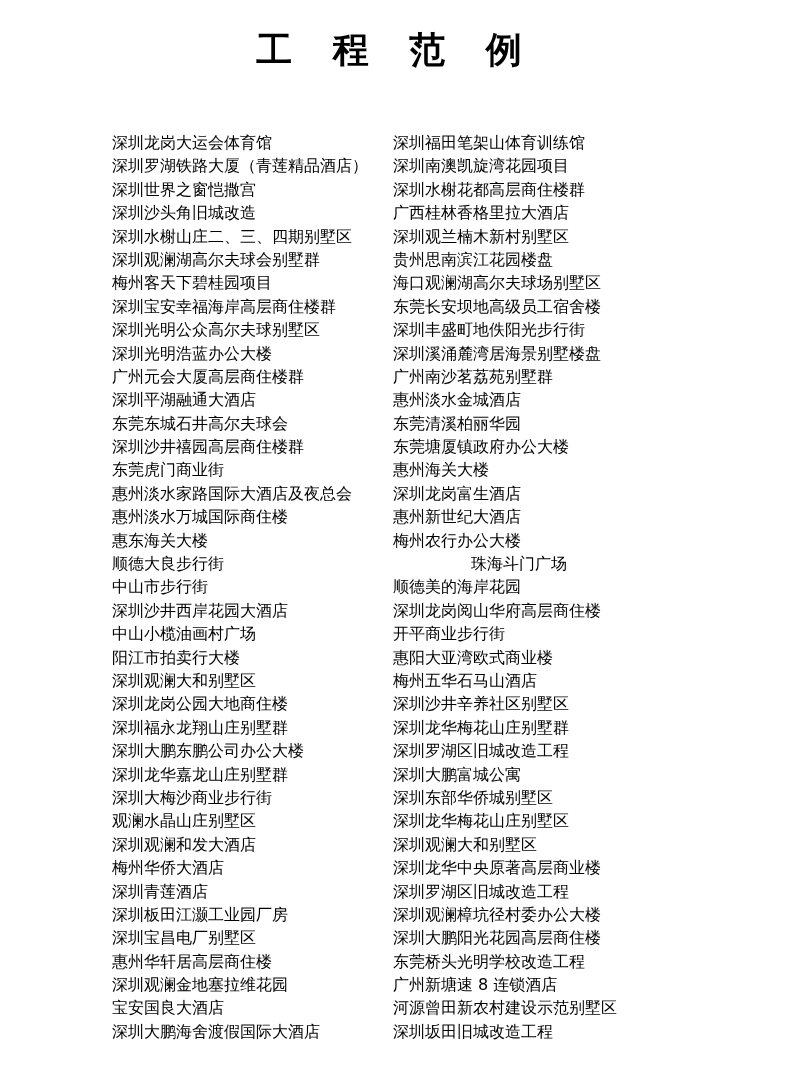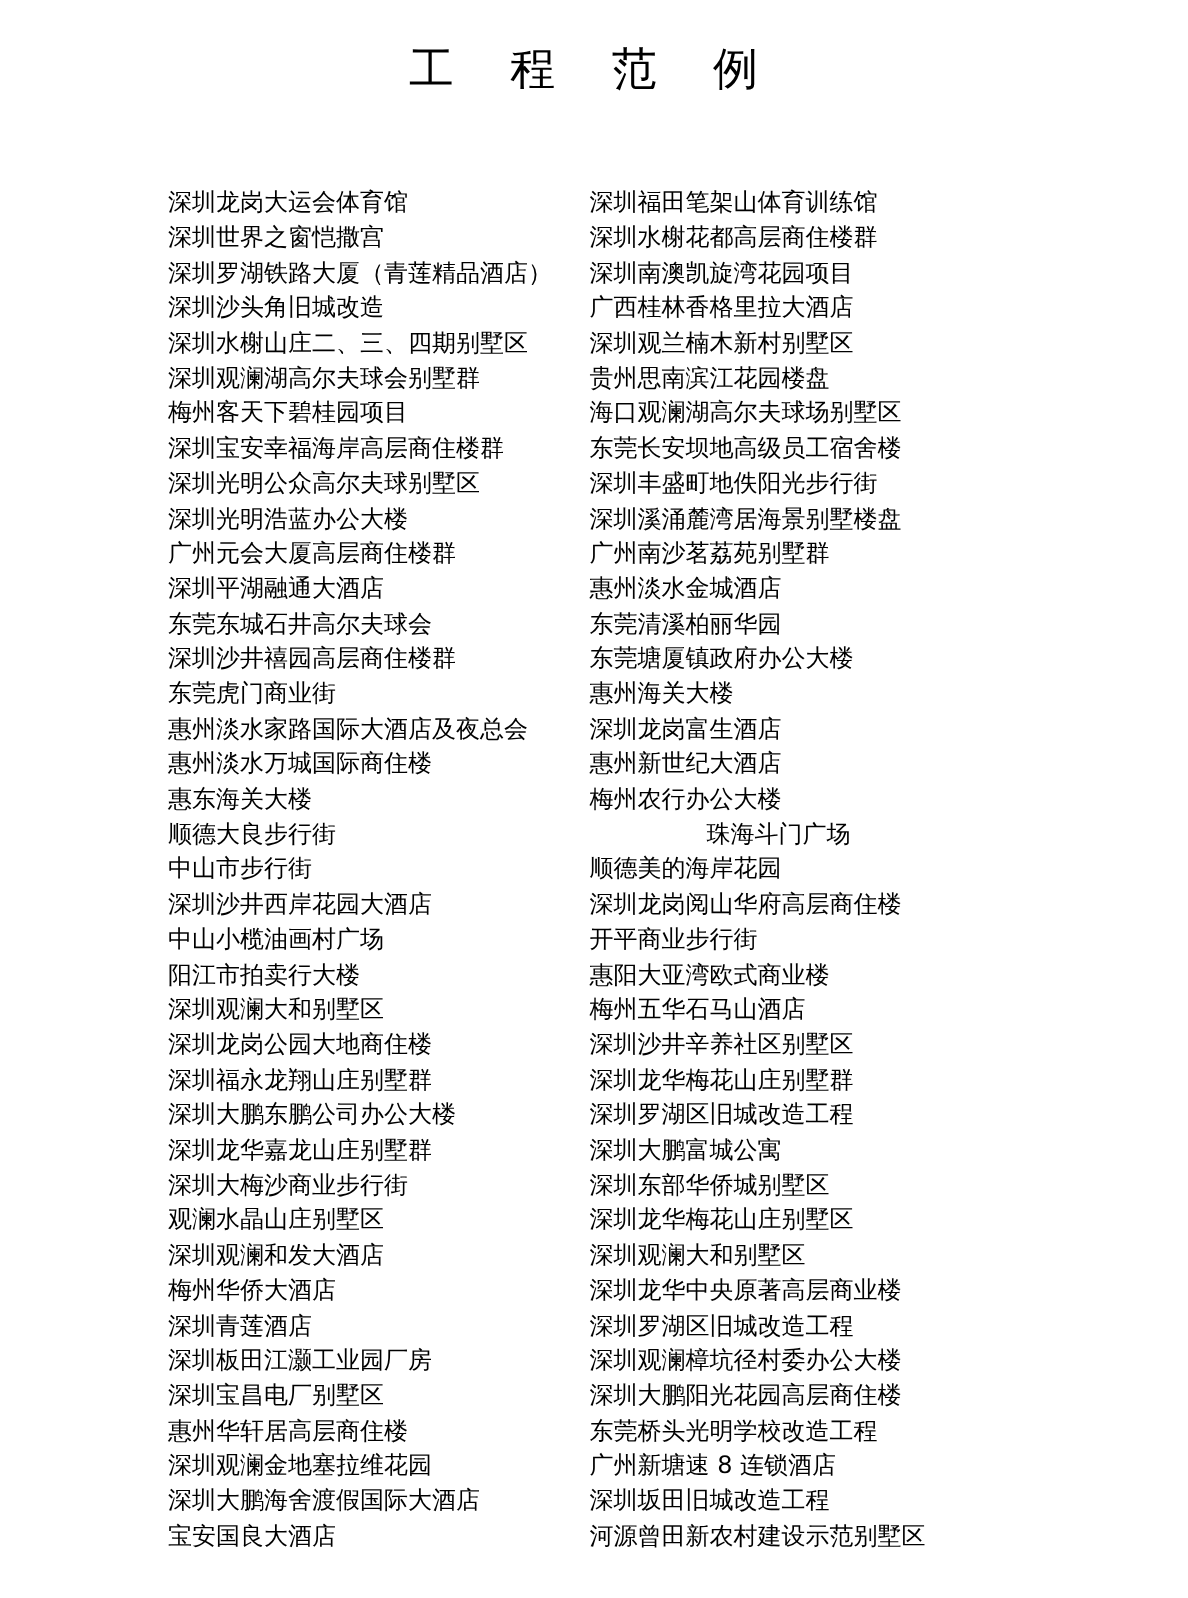"工 程 范 例" .doc-title { font-size: 30px -> 36px; font-weight: normal -> bold }
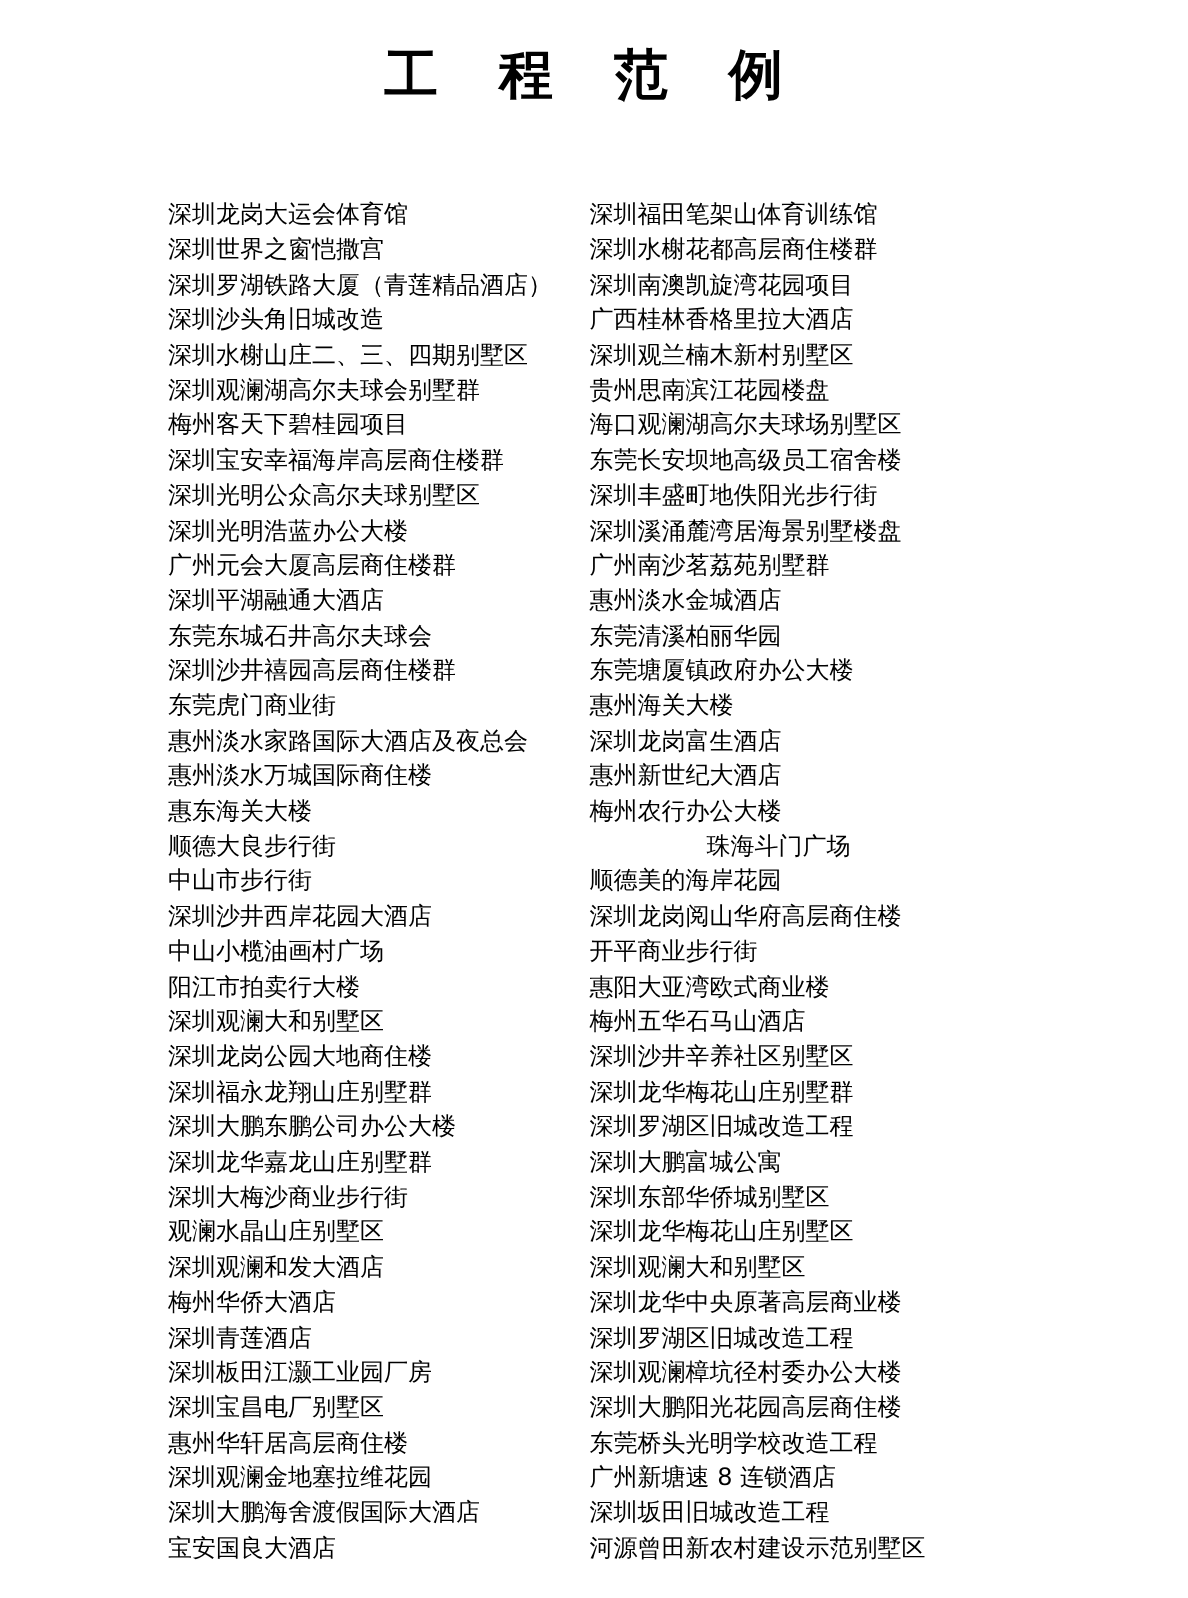"深圳世界之窗恺撒宫" div.row { order: before "深圳罗湖铁路大厦（青莲精品酒店）" -> after "深圳罗湖铁路大厦（青莲精品酒店）" }
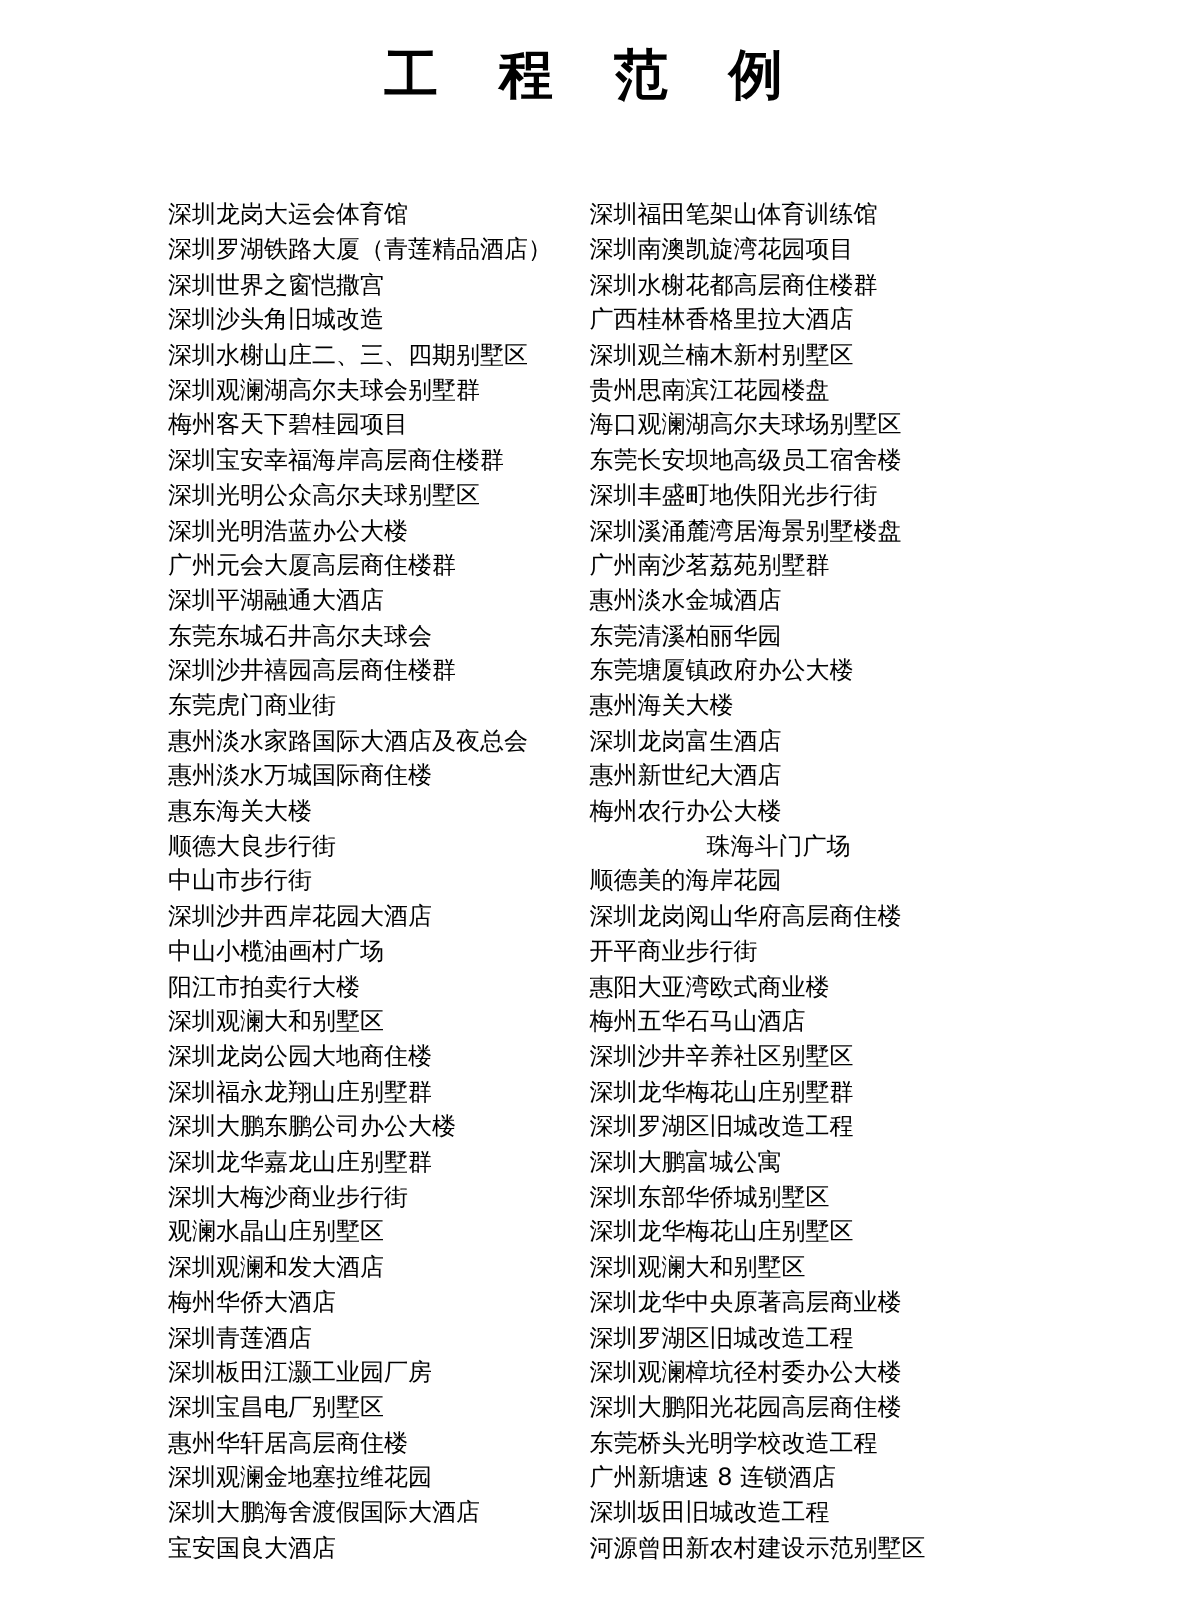"深圳大鹏海舍渡假国际大酒店" div.row { order: before "宝安国良大酒店" -> after "宝安国良大酒店" }
